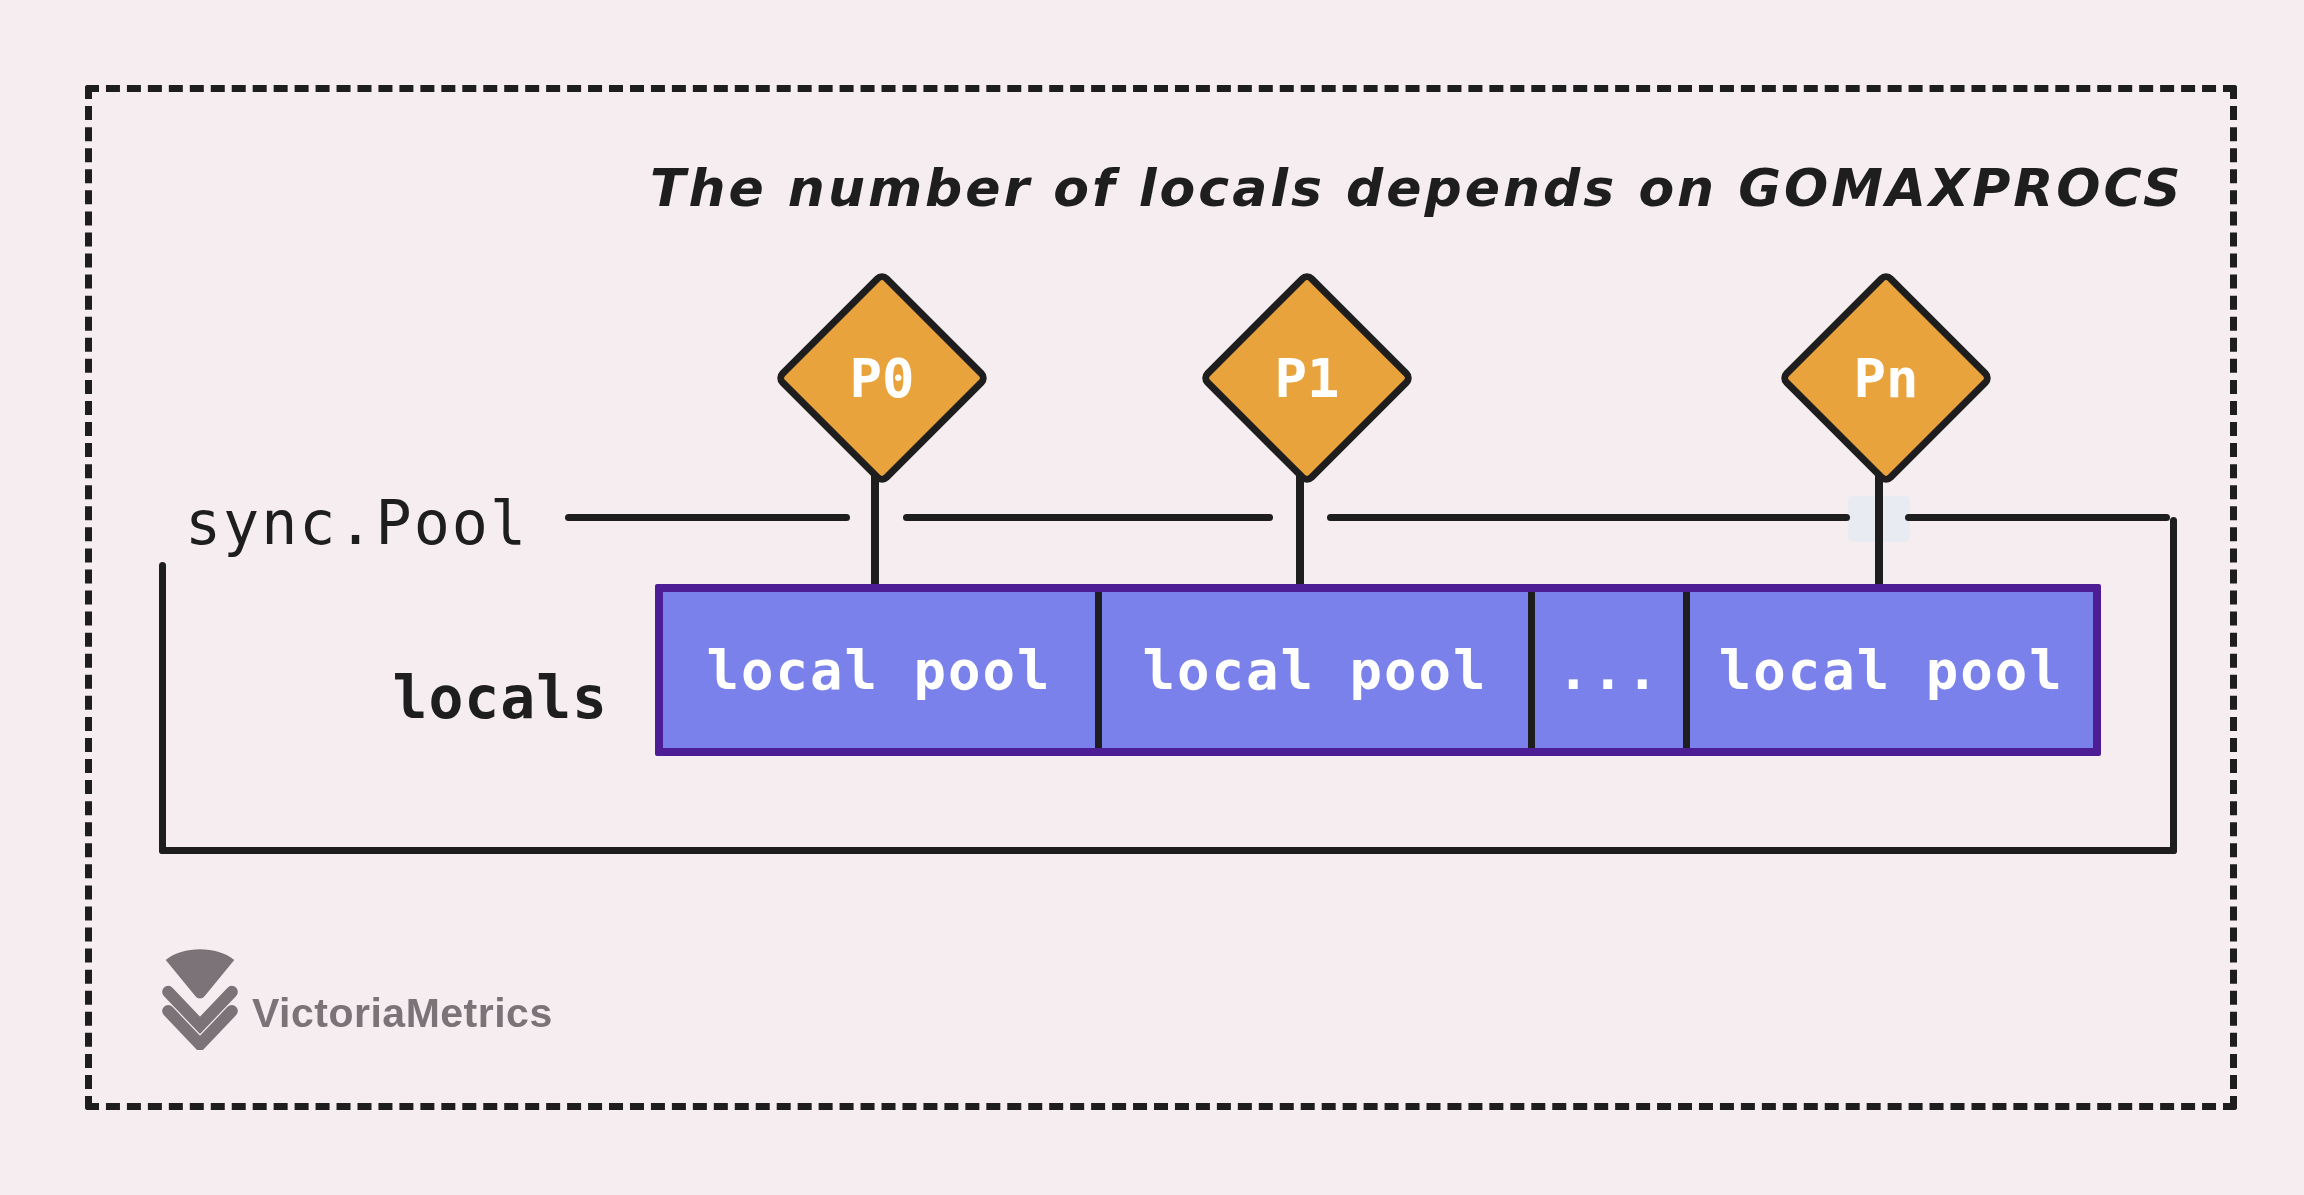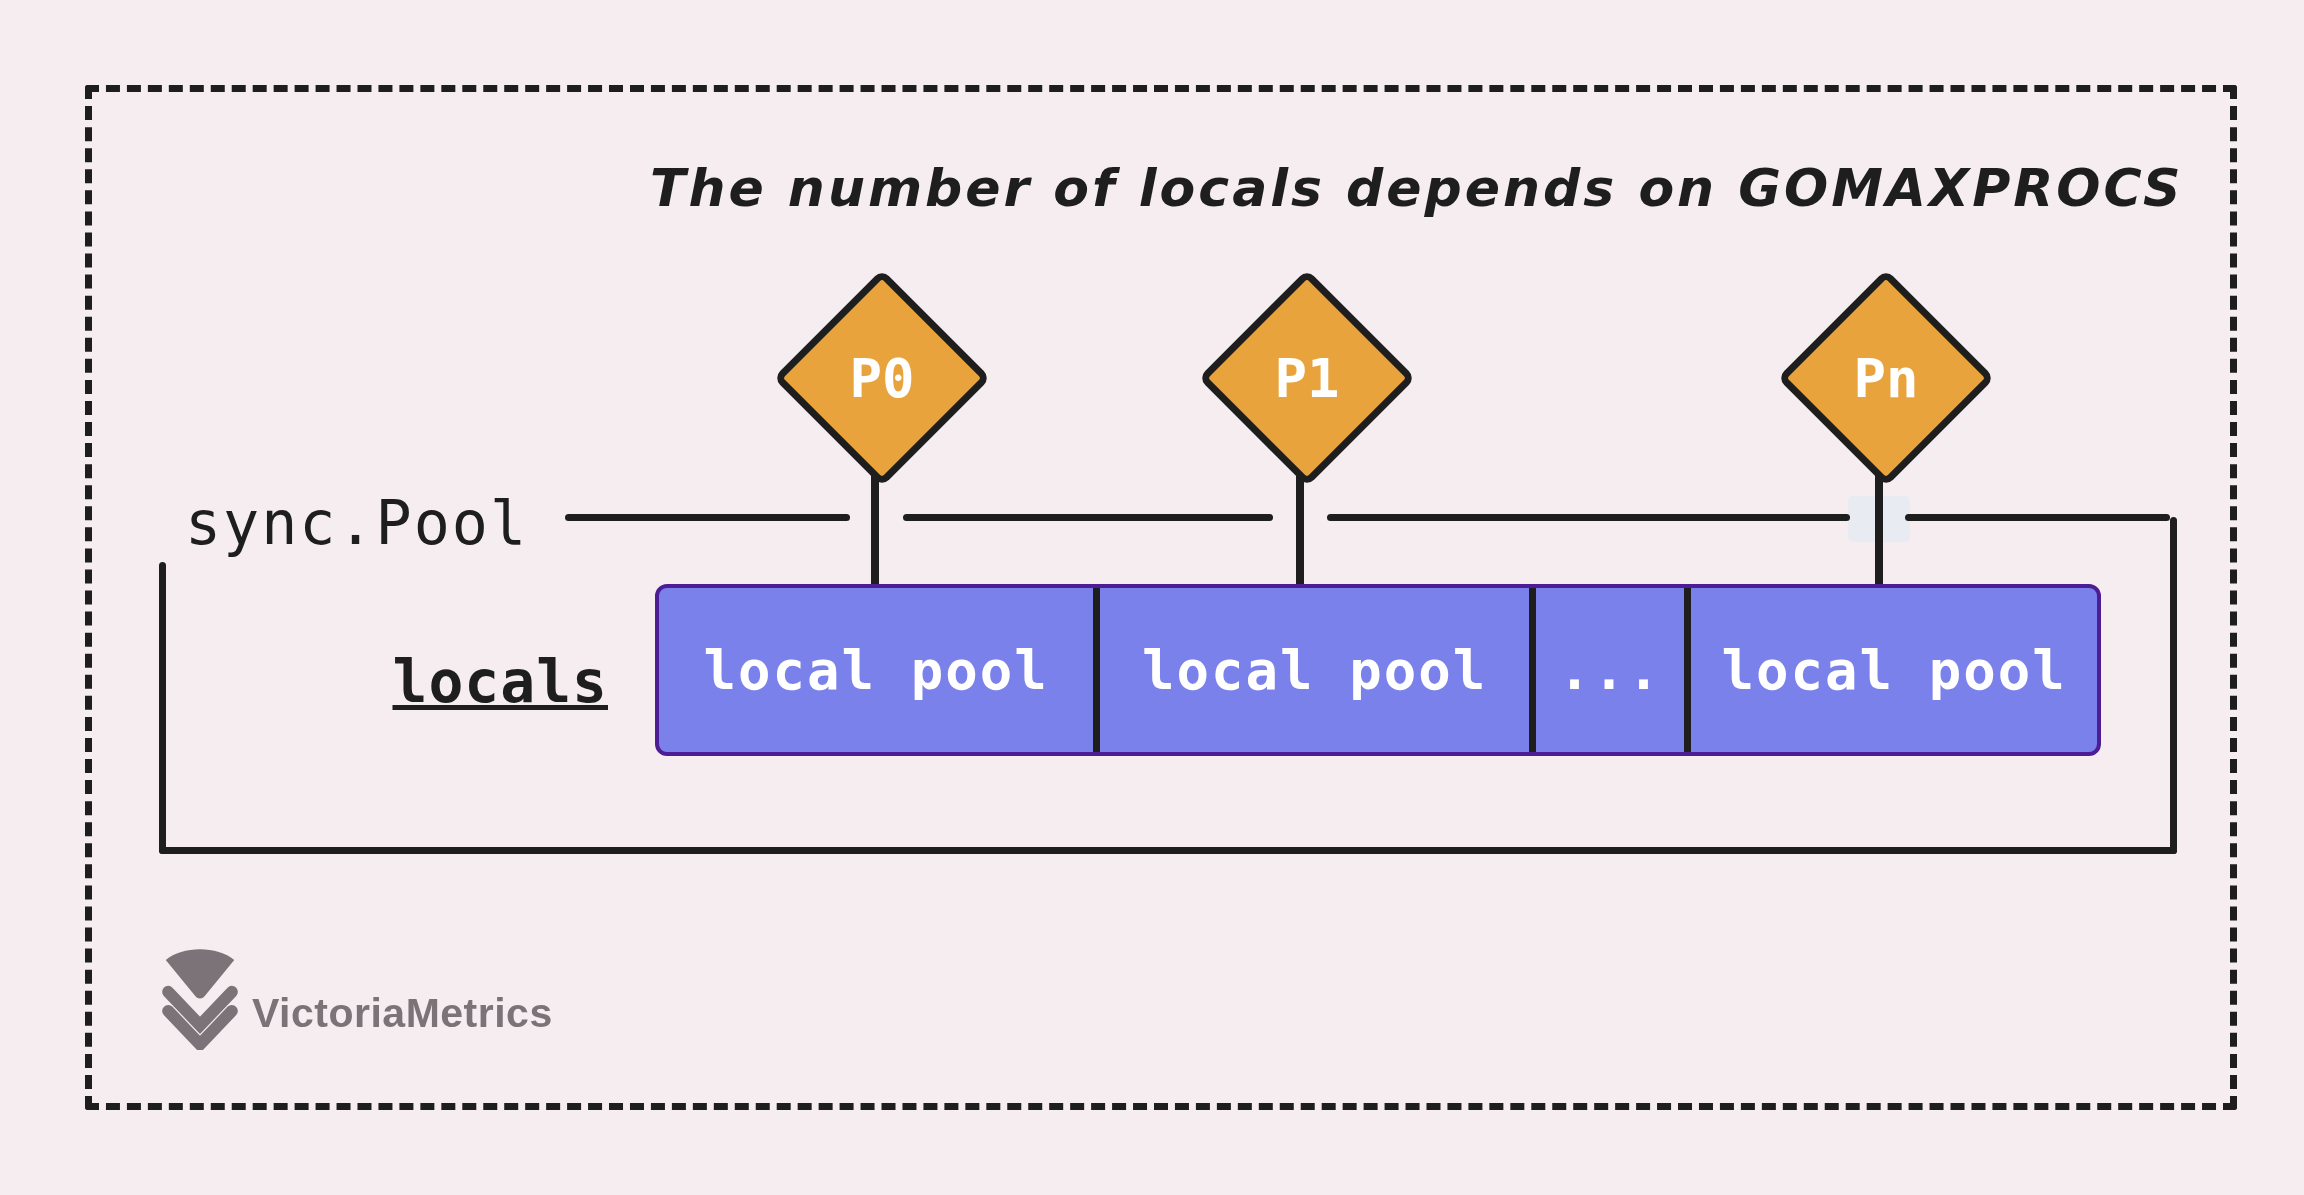"locals" .locals-label { text-decoration: underline -> none; top: 648px -> 664px }
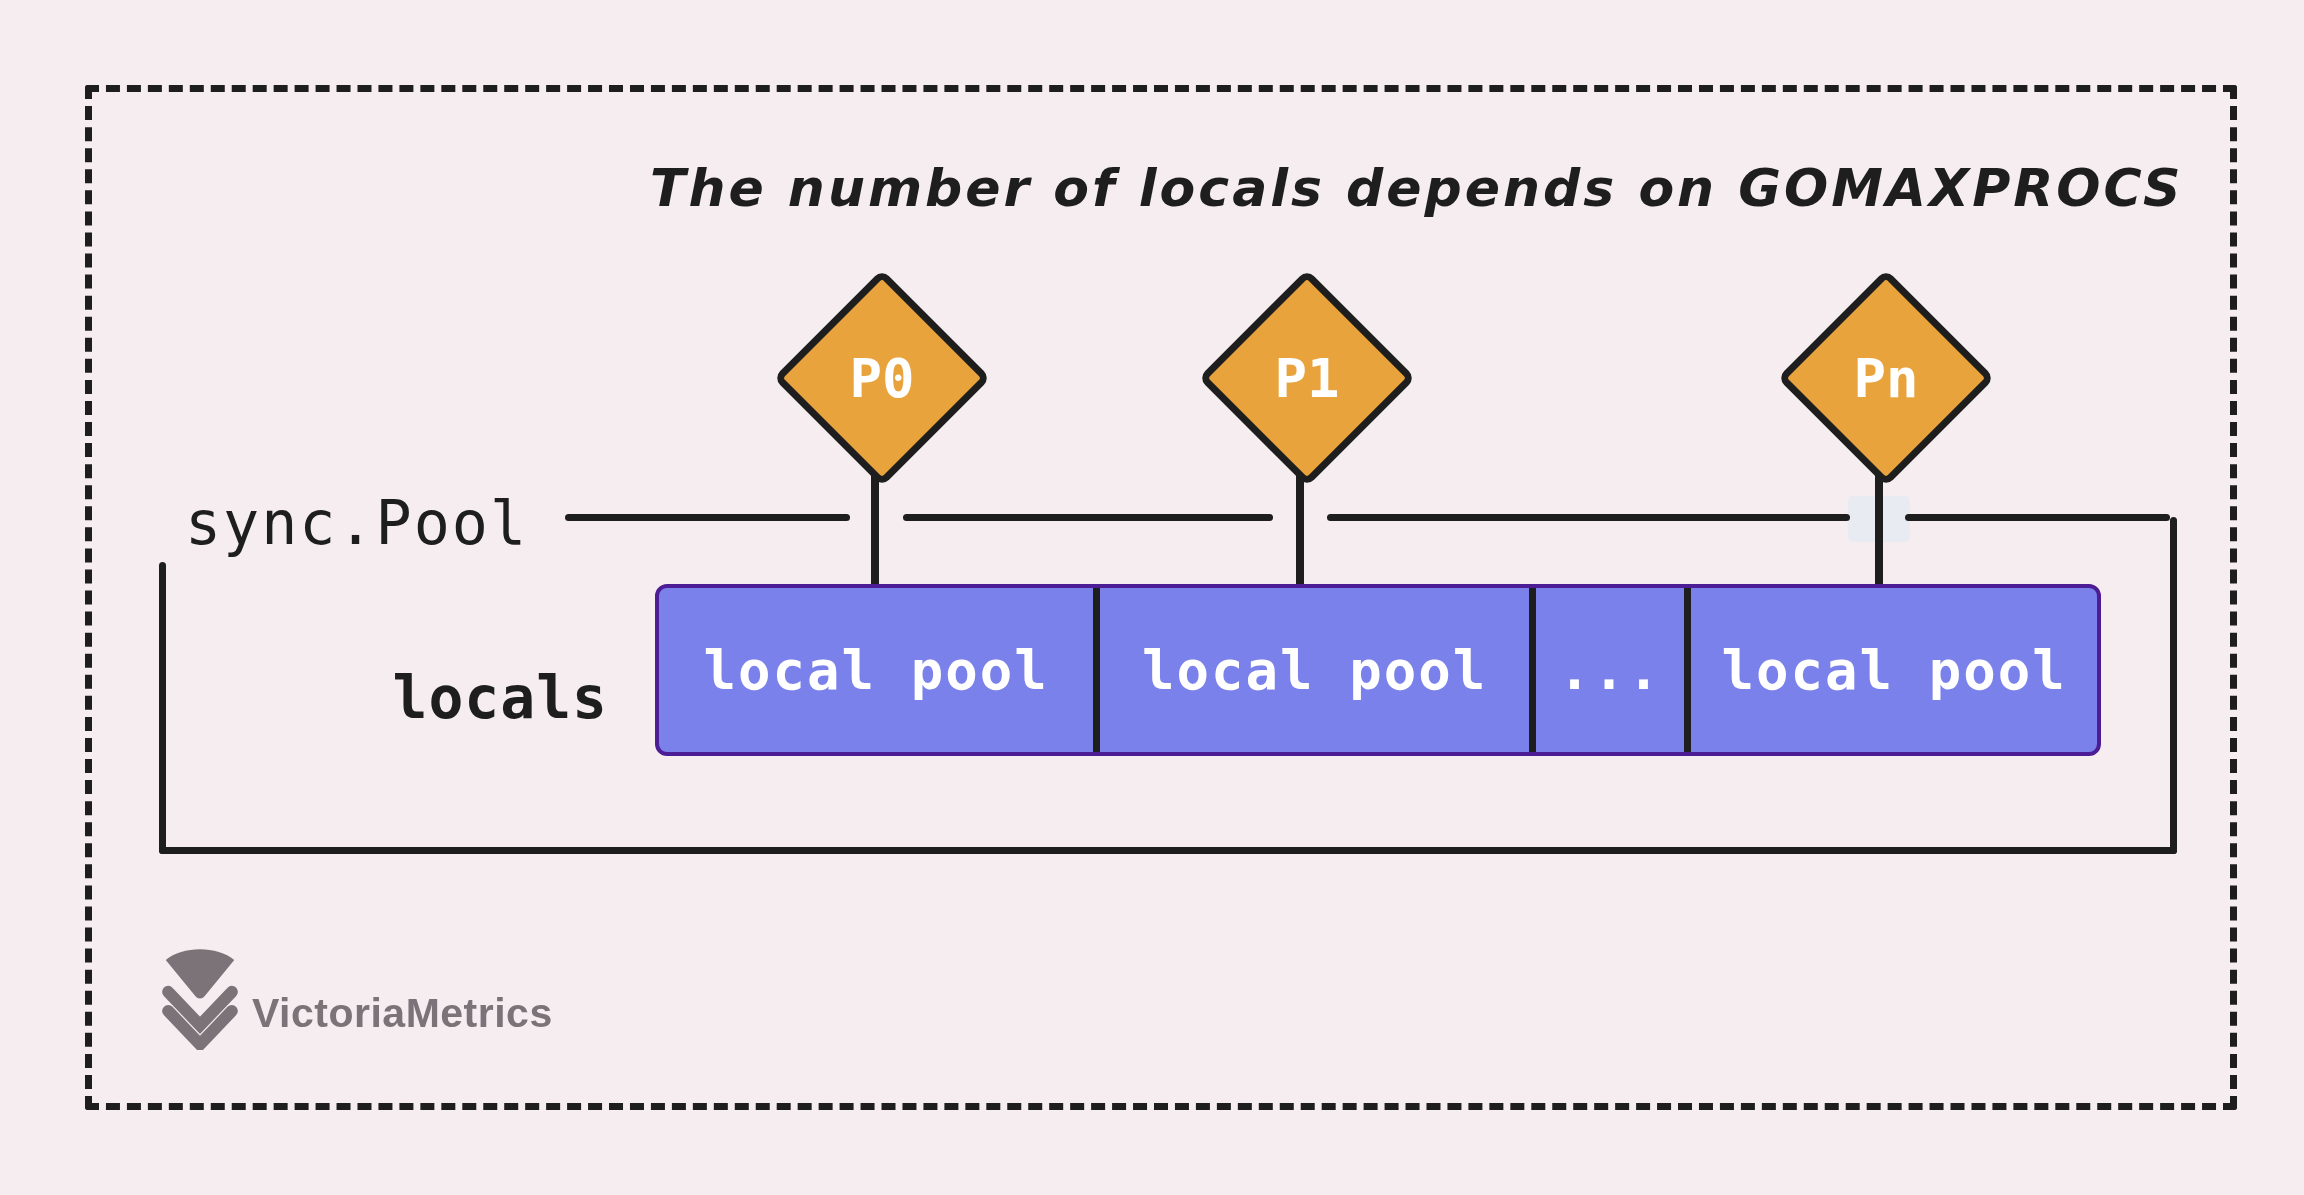"local pool" .locals-row { border: 4px solid #4c1d95 -> 8px solid #4c1d95; border-radius: 12px -> 2px }
